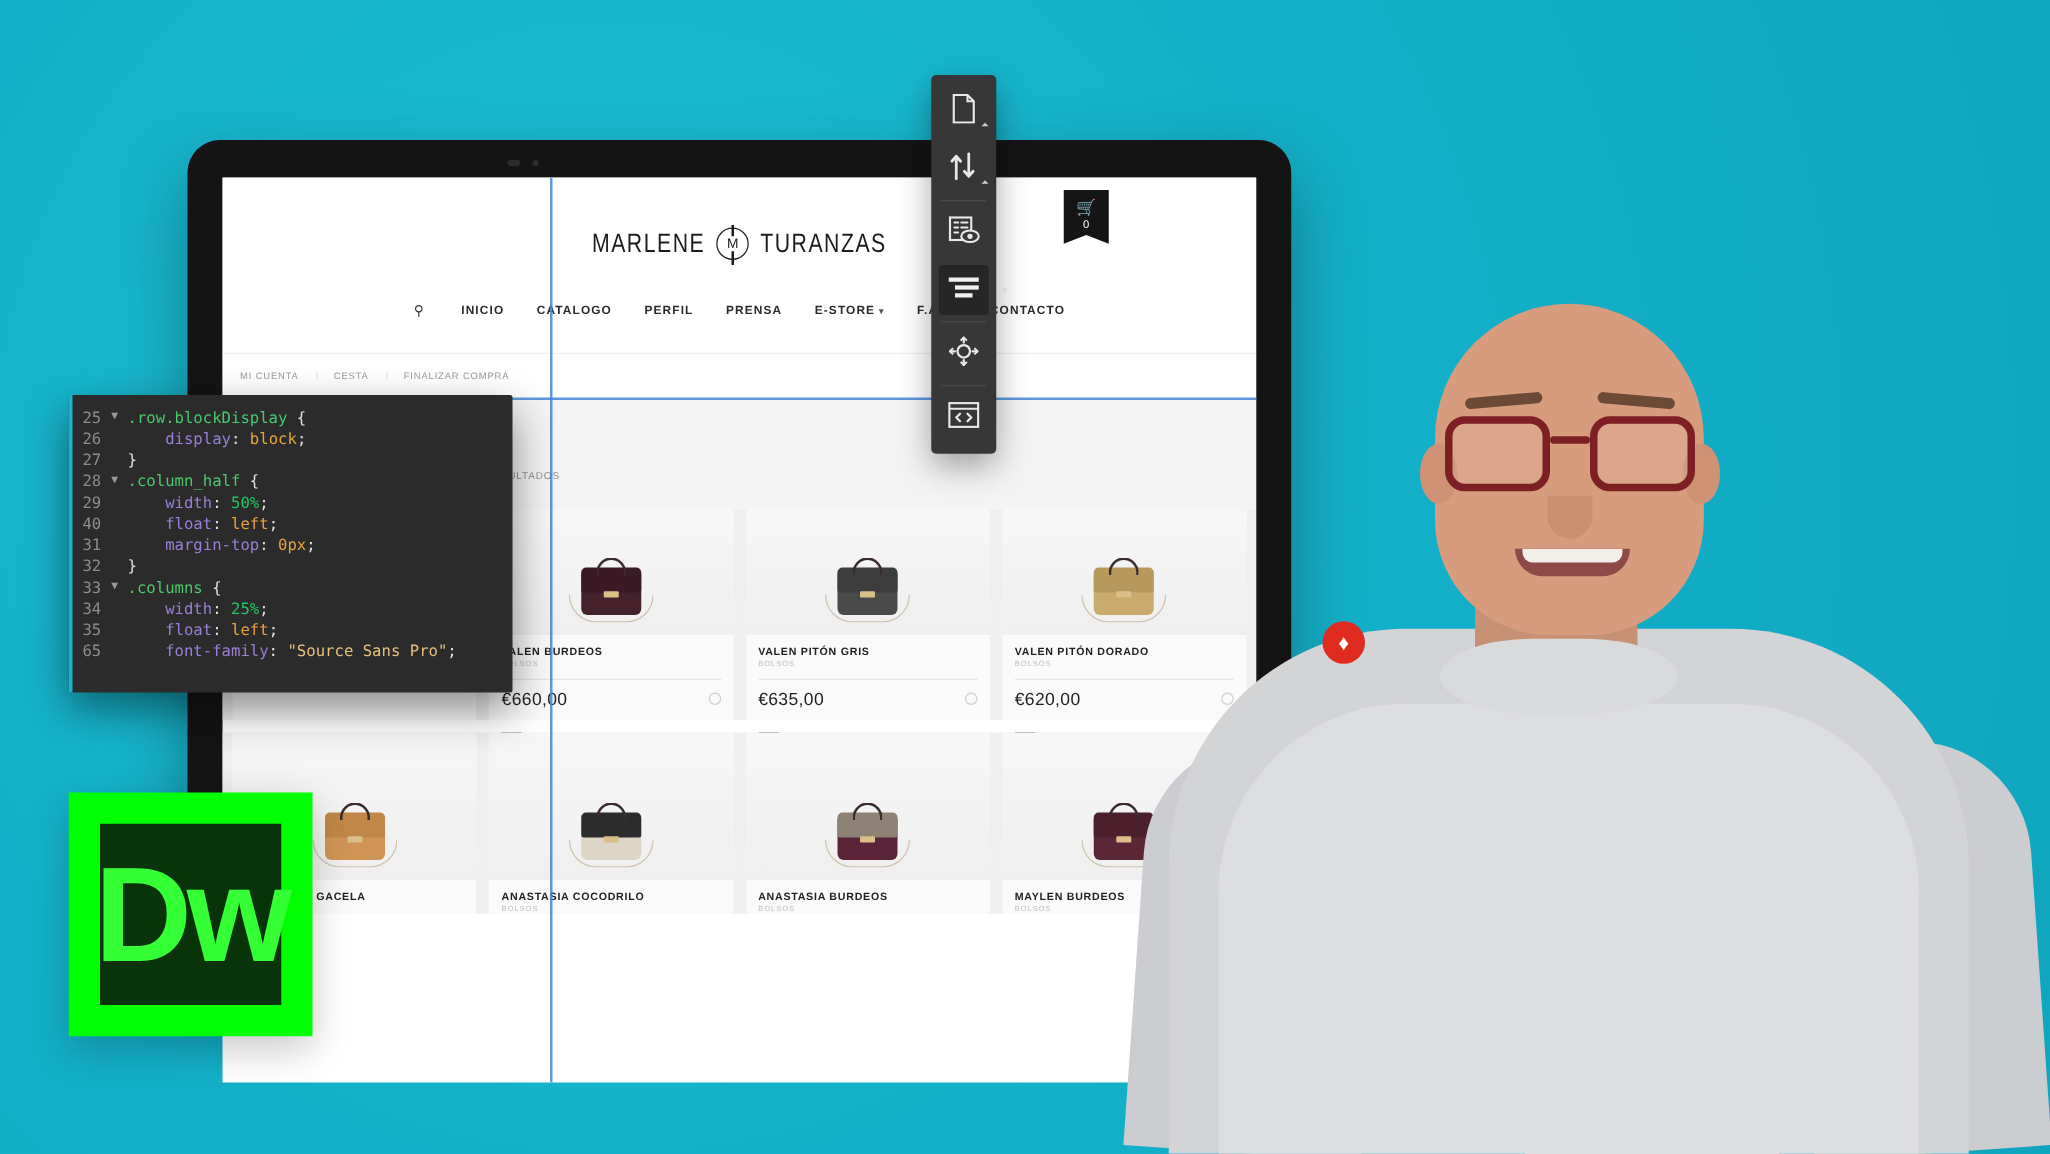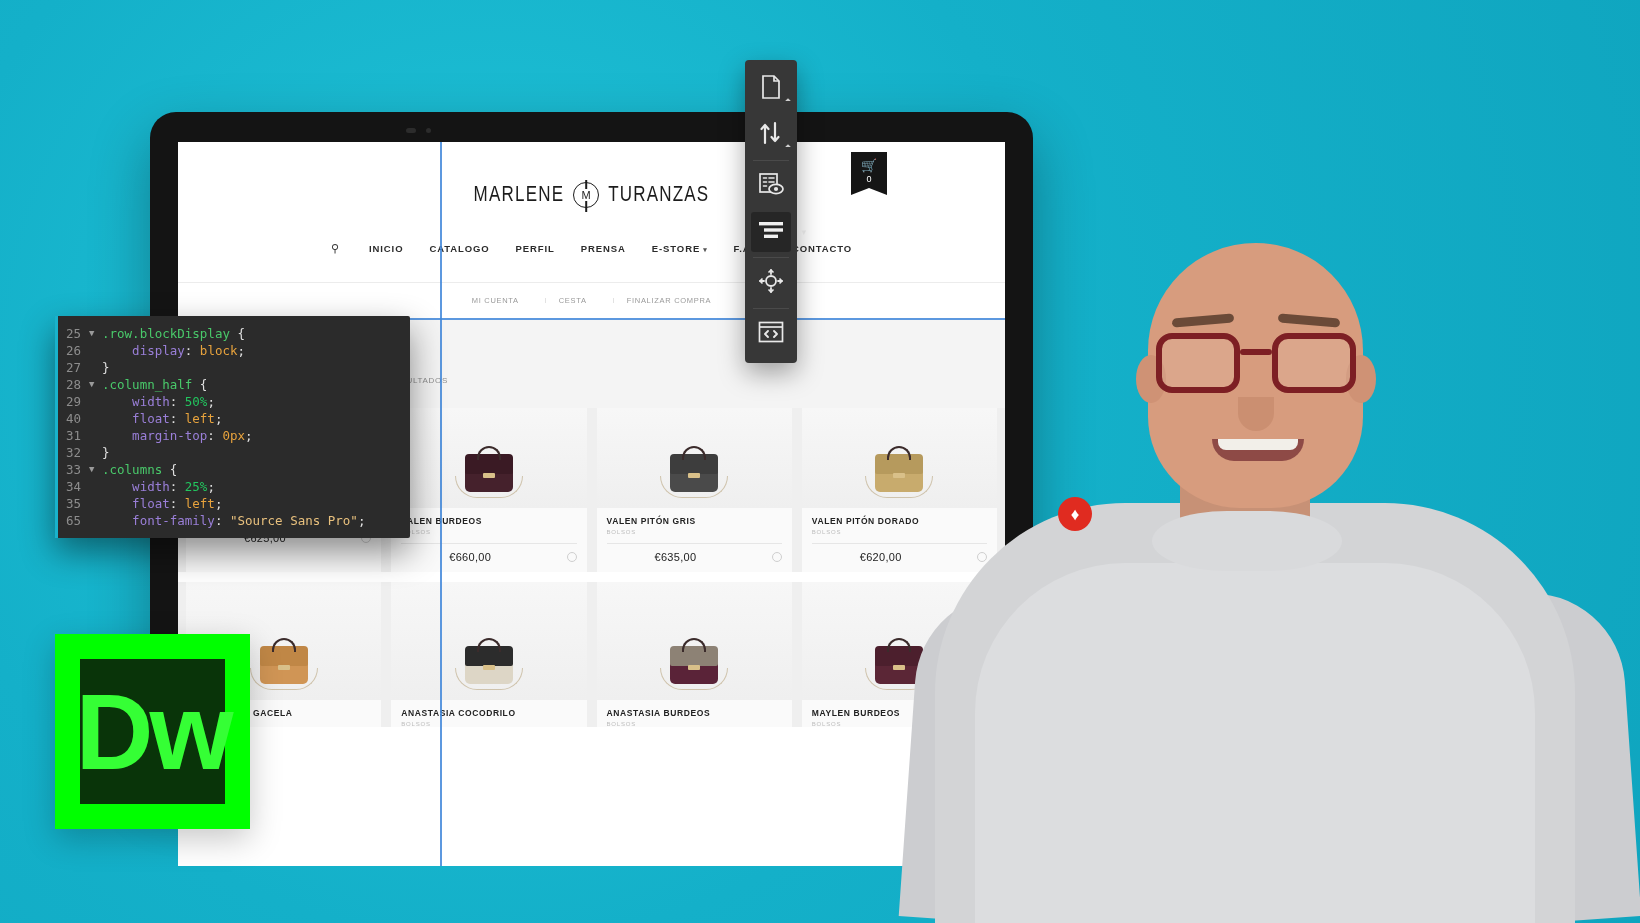"MI CUENTA" .subnav { gap: 12px -> 0; justify-content: center -> flex-start }
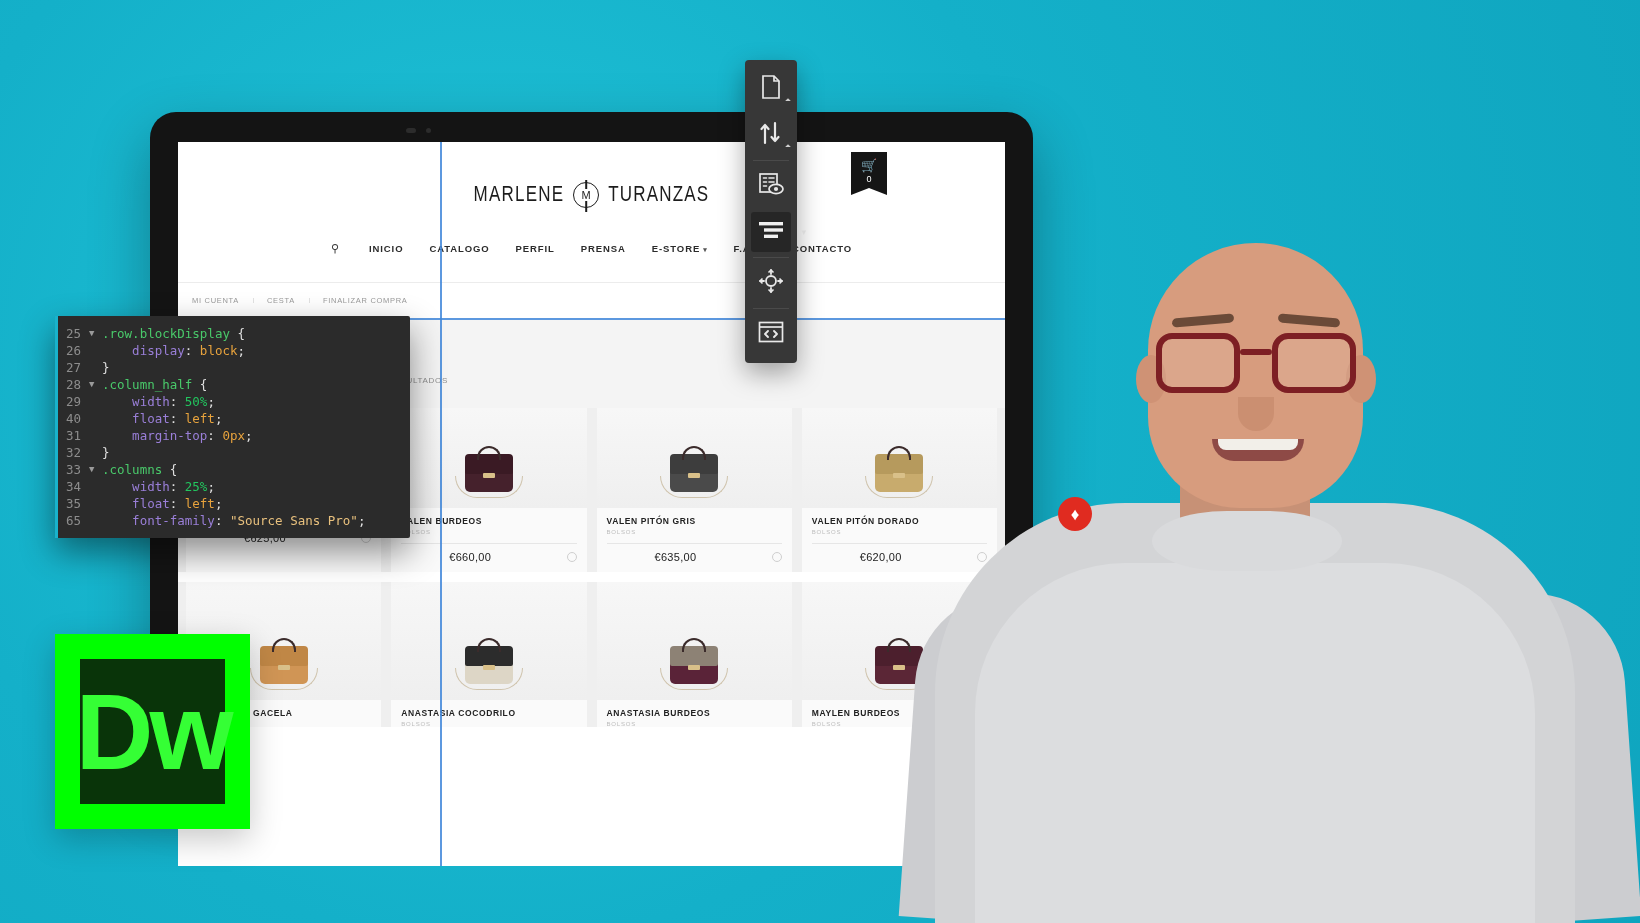"25" .code-panel { padding: 9px 0 9px 0 -> 9px 0 25px 0 }
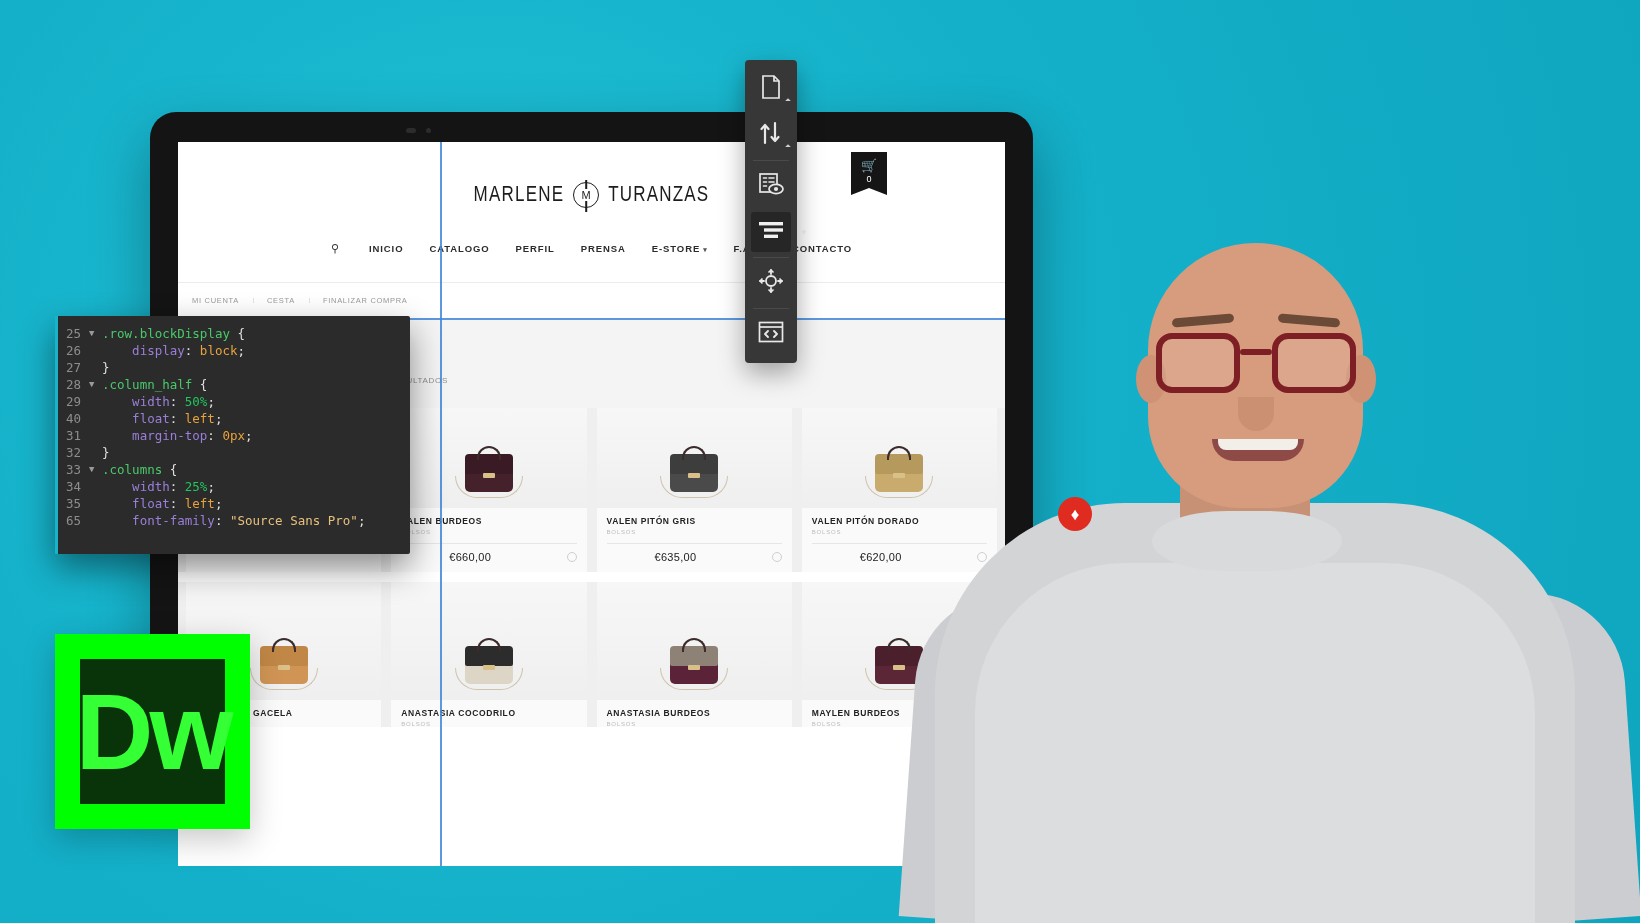"€660,00" .card-price { font-size: 11px -> 14px; margin-left: 48px -> none }
